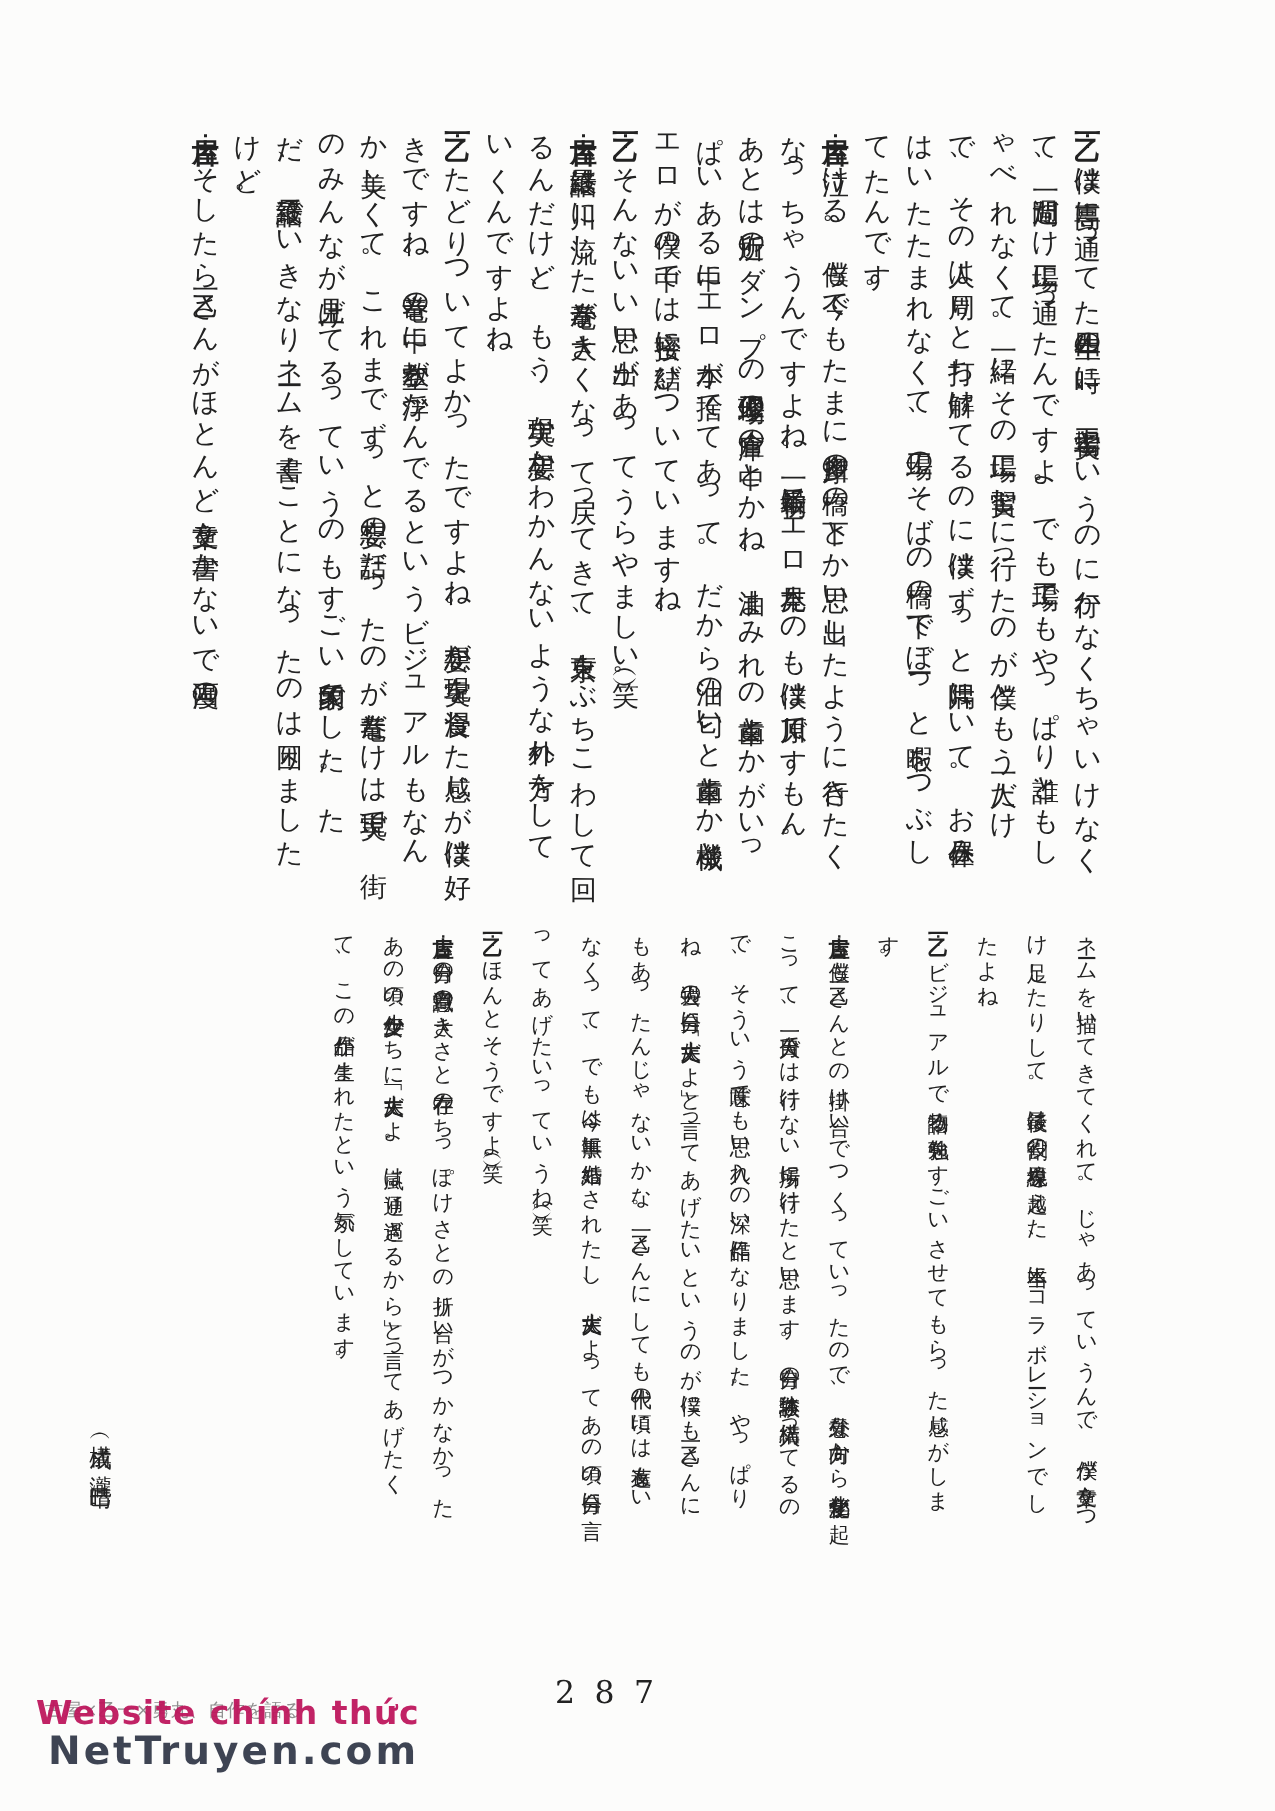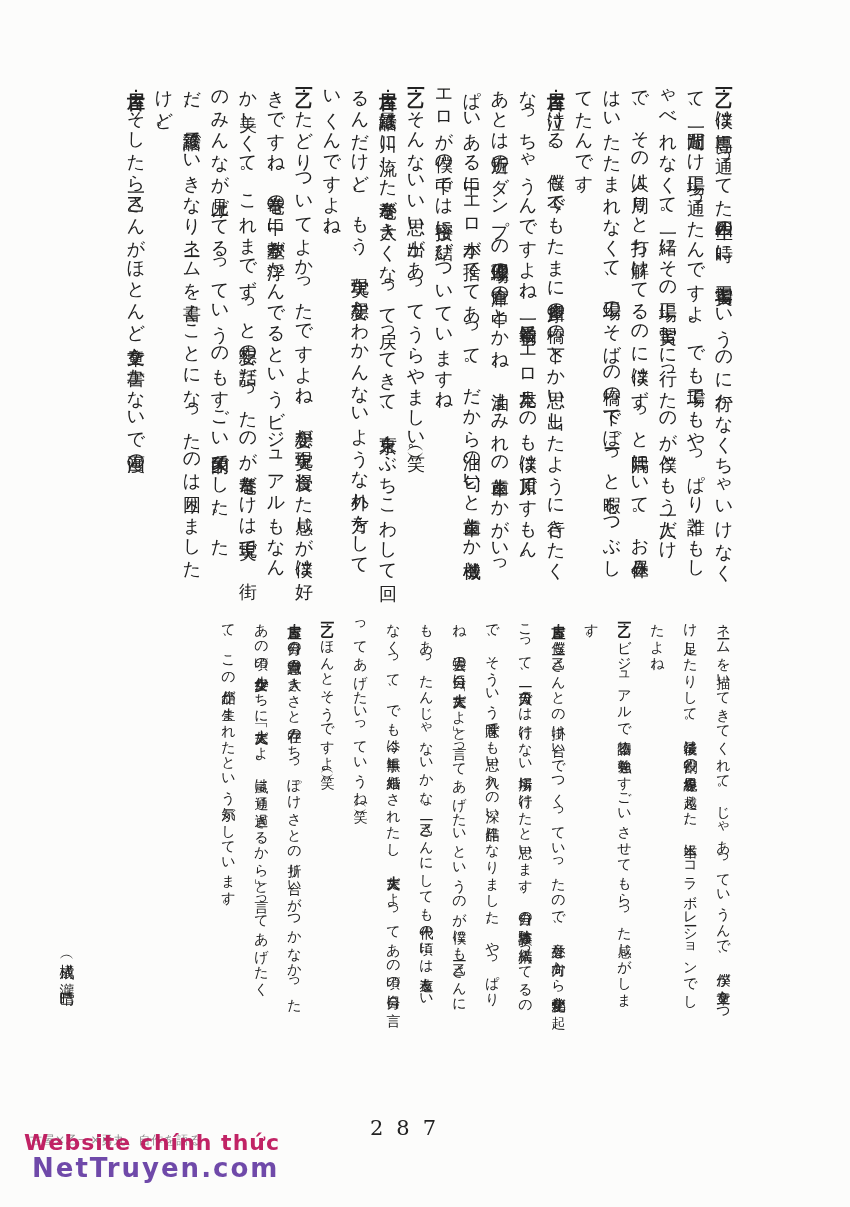"NetTruyen.com" div.wm-domain { color: #4c1d95 -> #0f172a }
